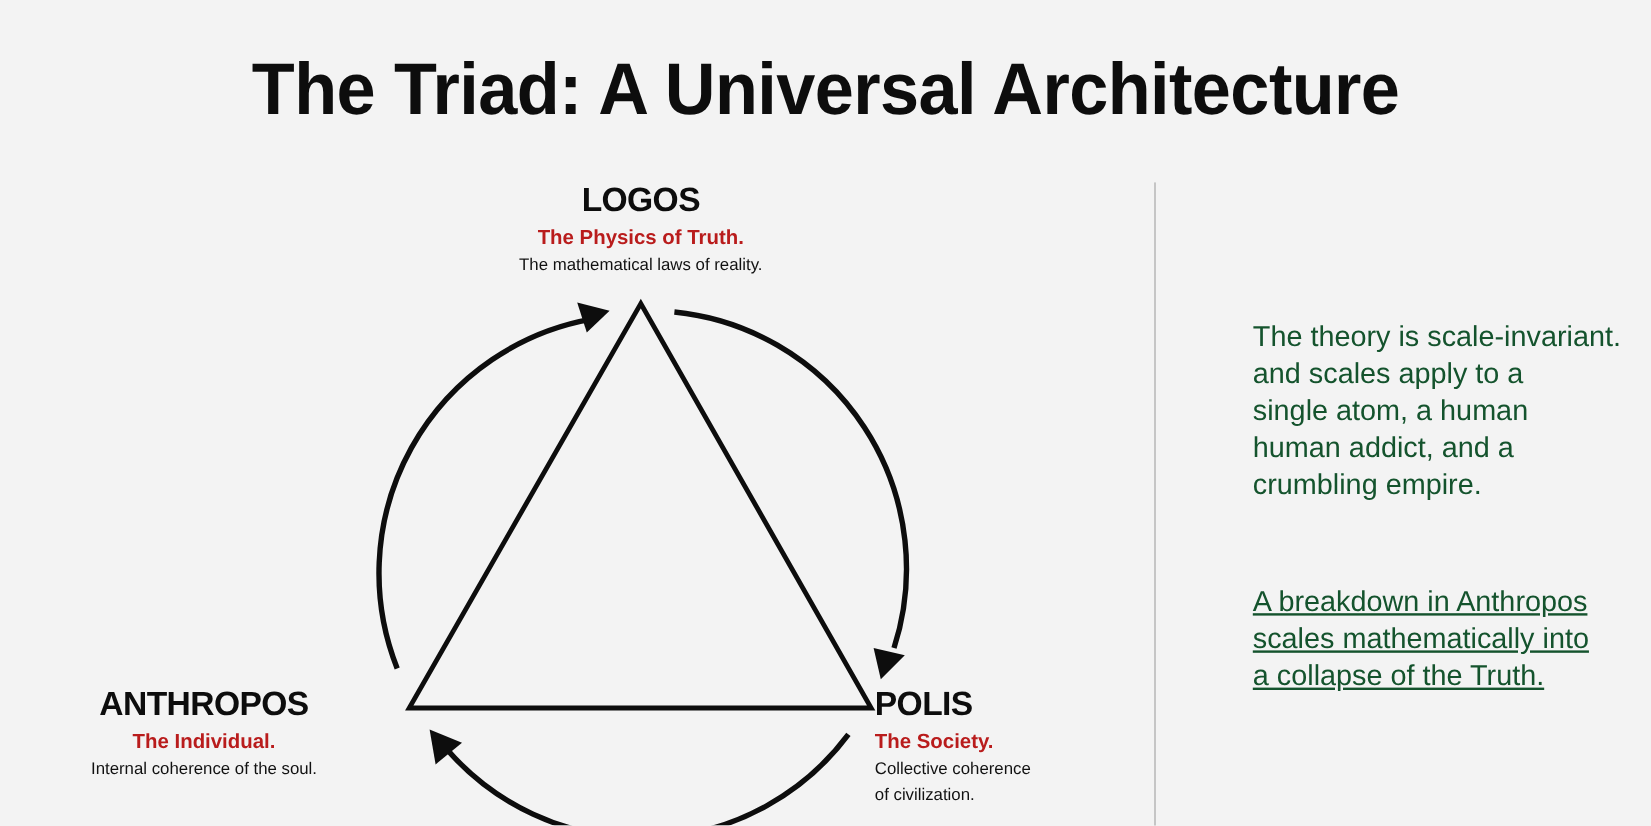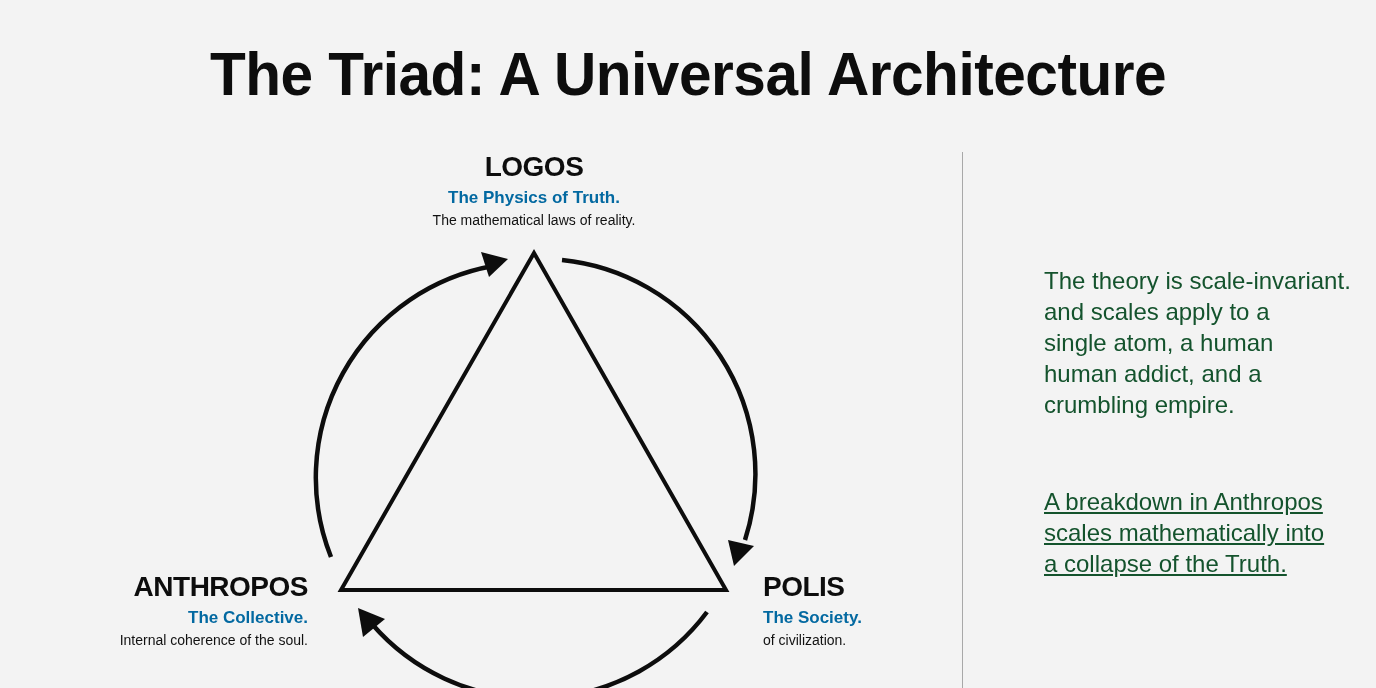"The Physics of Truth." .node .subtitle { color: #0369a1 -> #b91c1c }
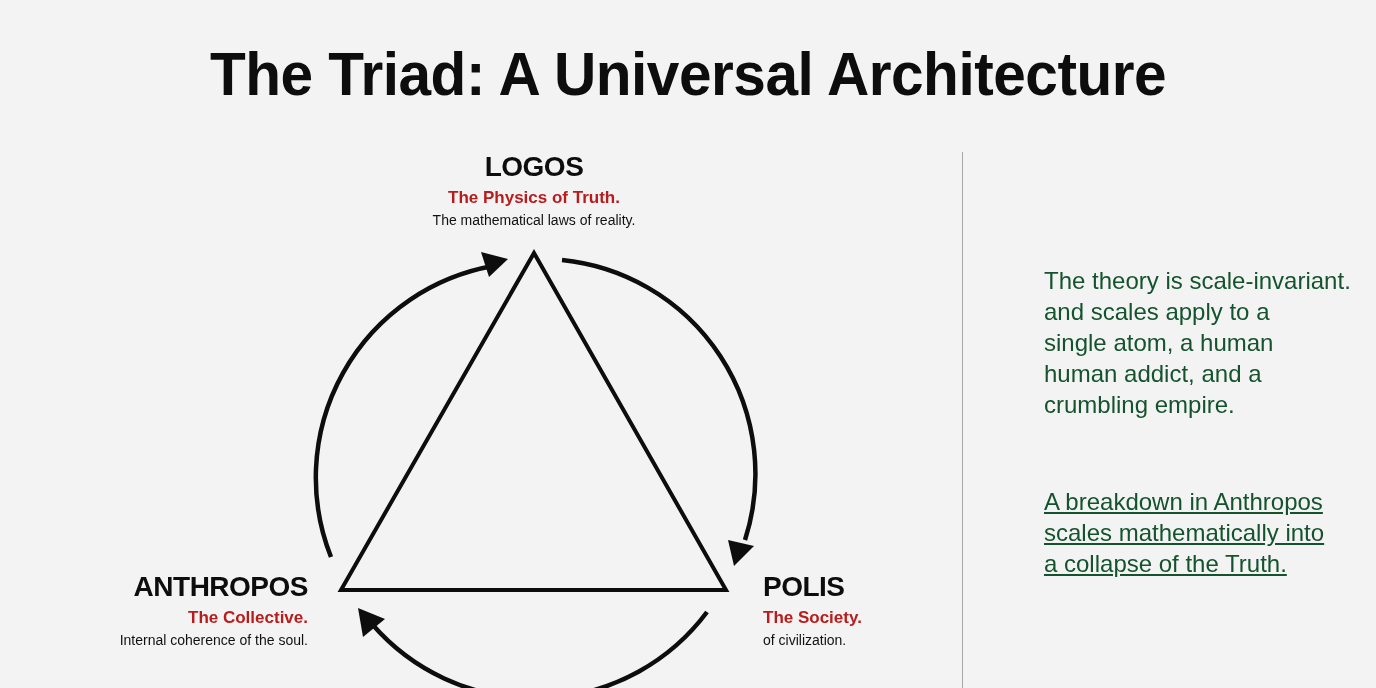"ANTHROPOS" .node-anthropos { left: 8px -> 20px; text-align: right -> center }
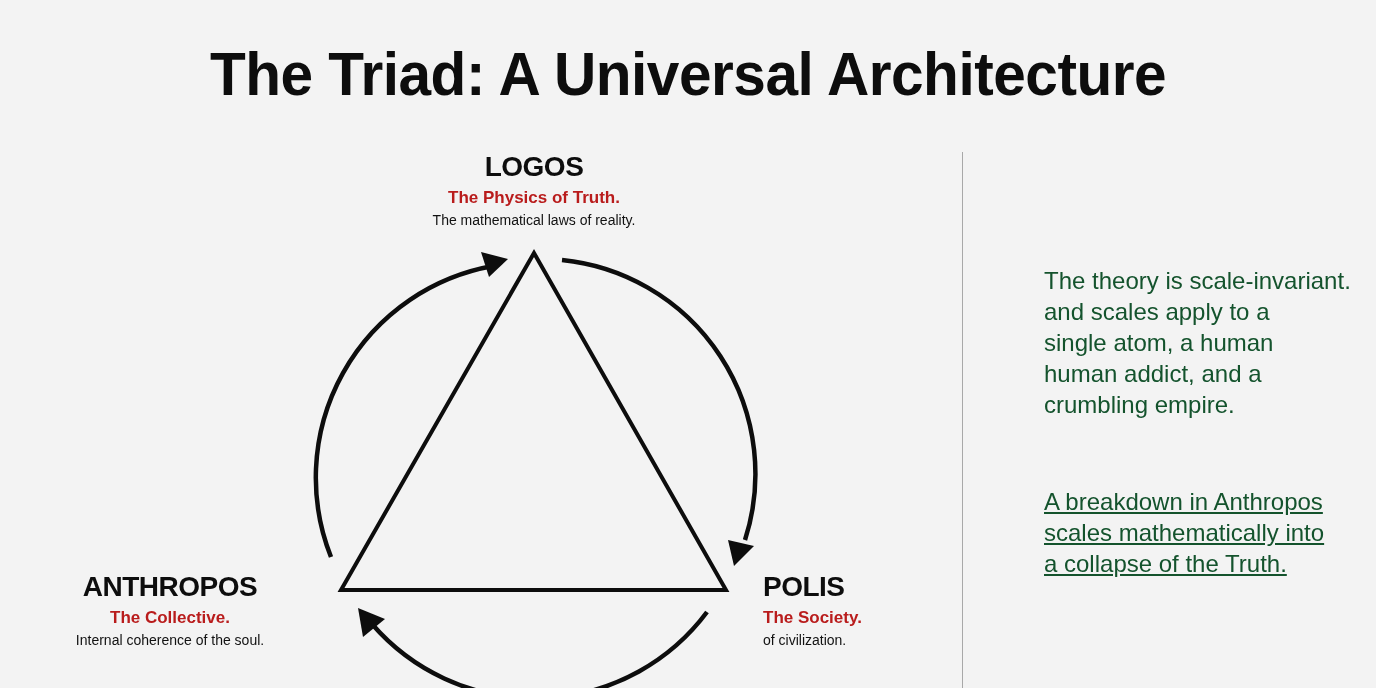"POLIS" .node-polis { left: 763px -> 729px }
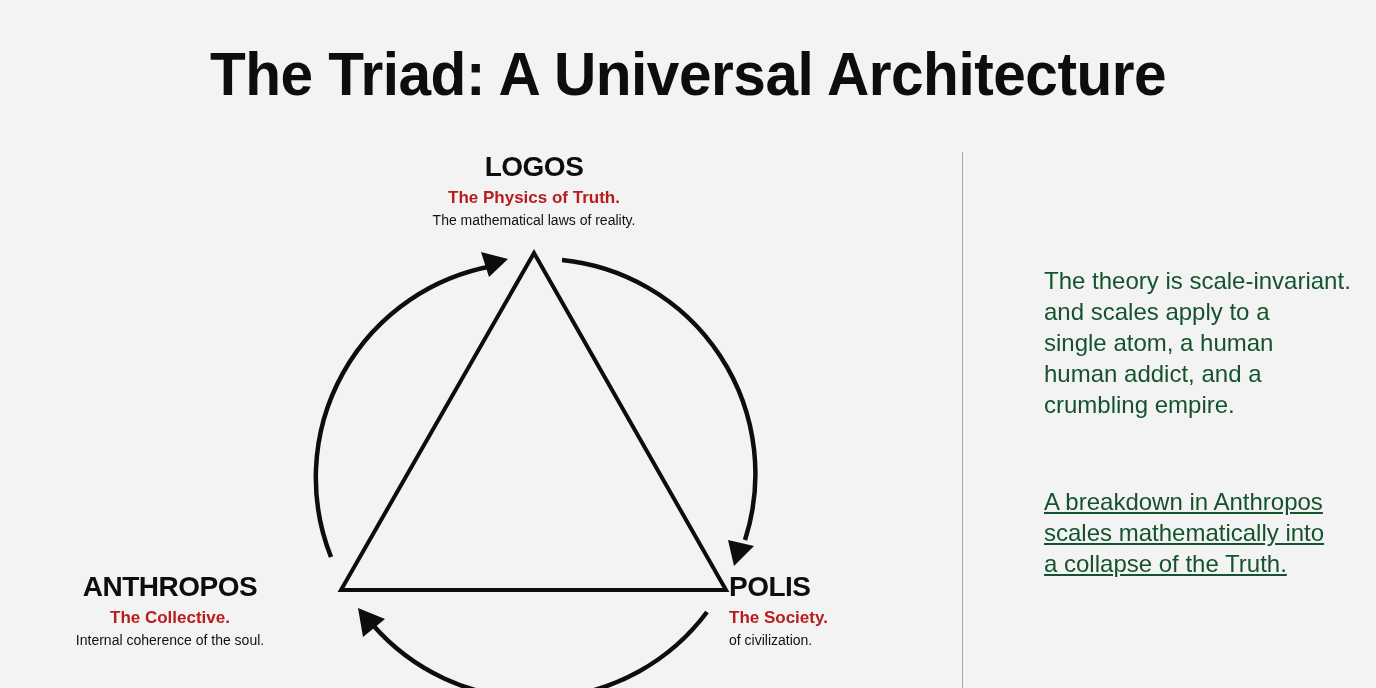"The Collective." div.subtitle { text: Collective -> Individual }
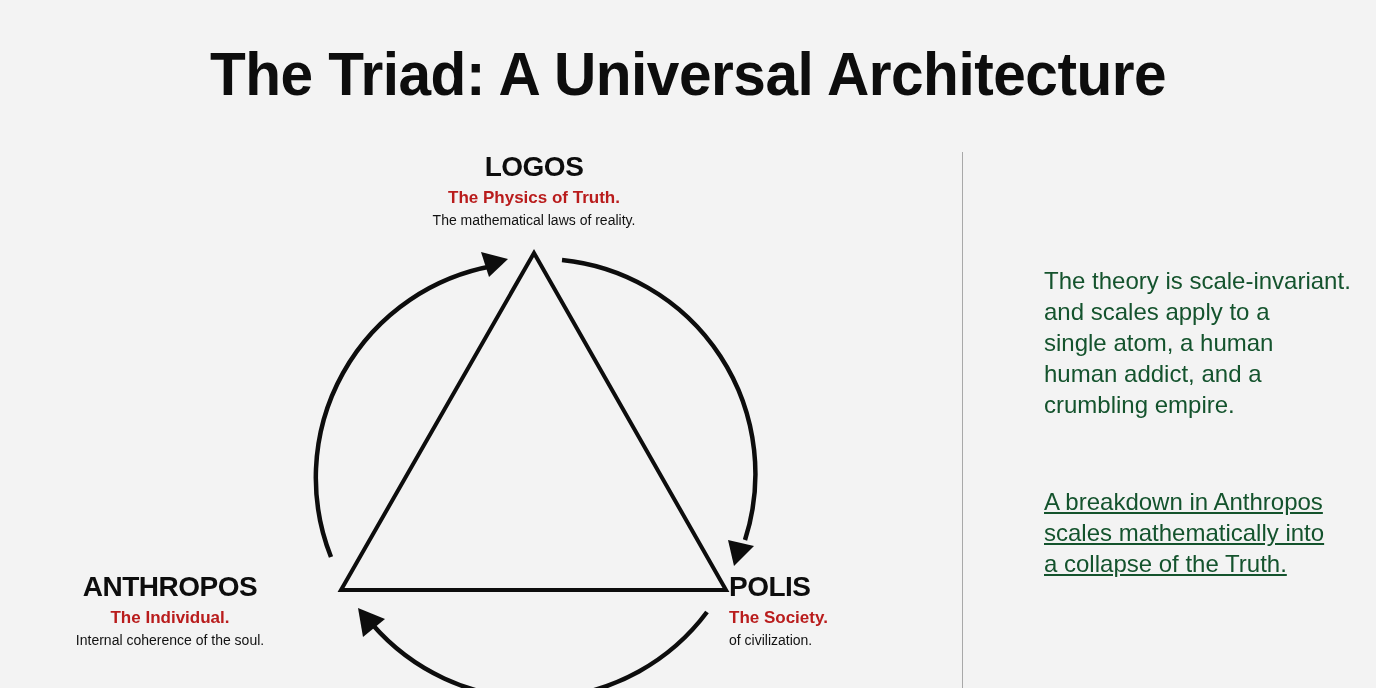"Collective coherence" div.desc { html: none -> <div>Collective coherence</div> }
